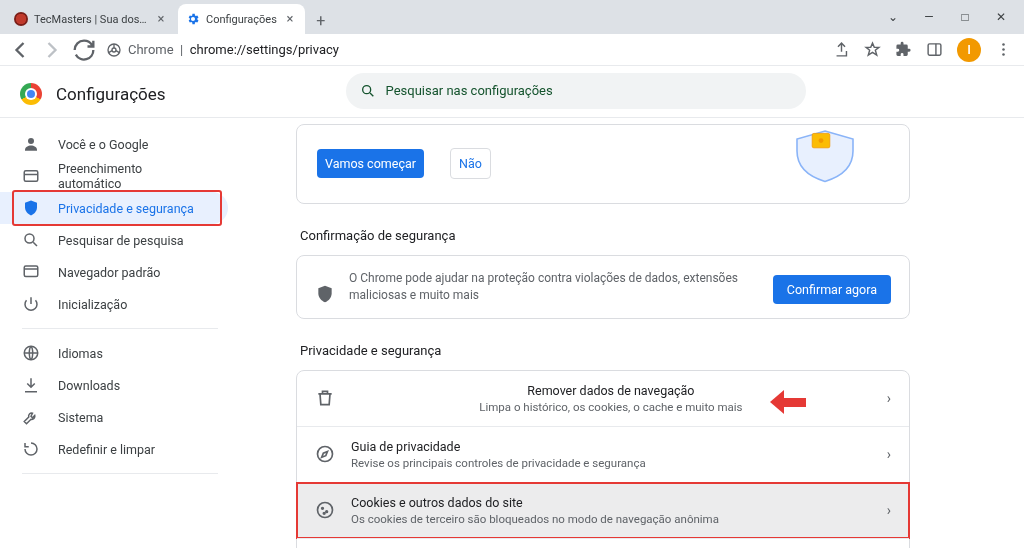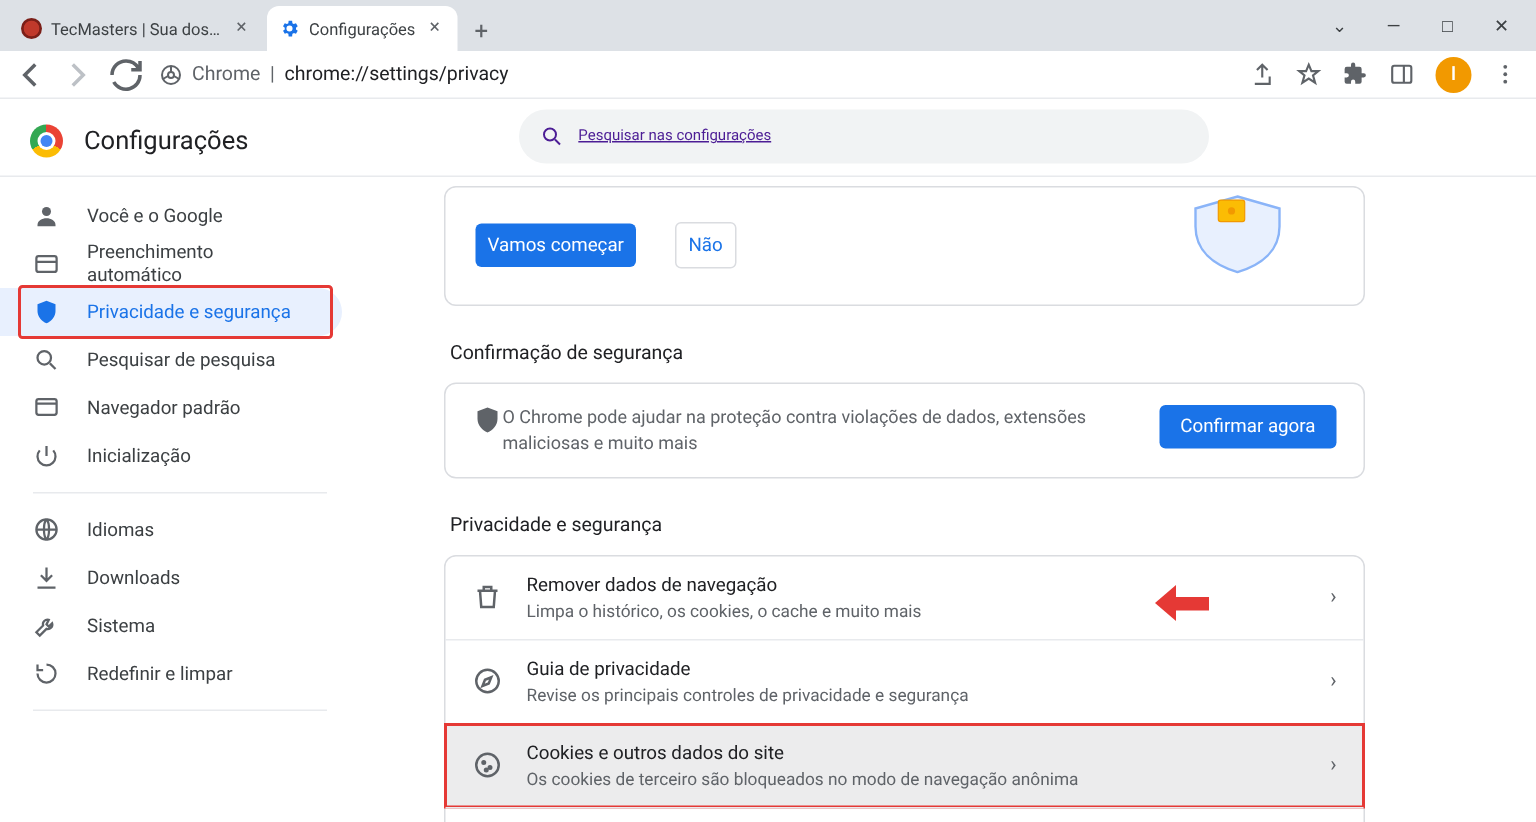"Pesquisar nas configurações" .search-box { color: #4c1d95 -> #14532d; font-size: 10px -> 13px; text-decoration: underline -> none }
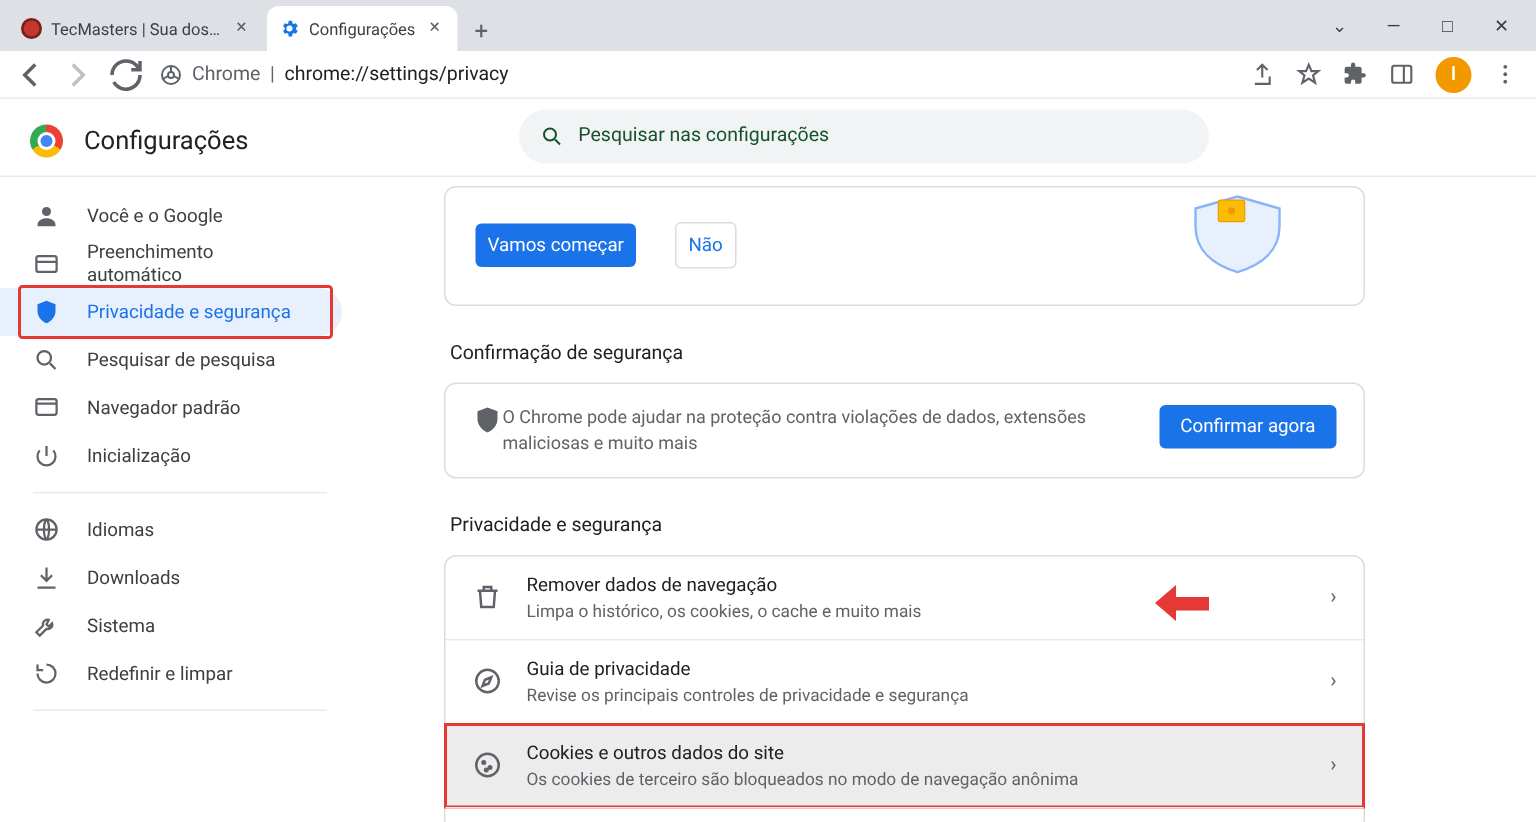"O Chrome pode ajudar na" .safety-card { align-items: flex-start -> flex-end; gap: none -> 14px }
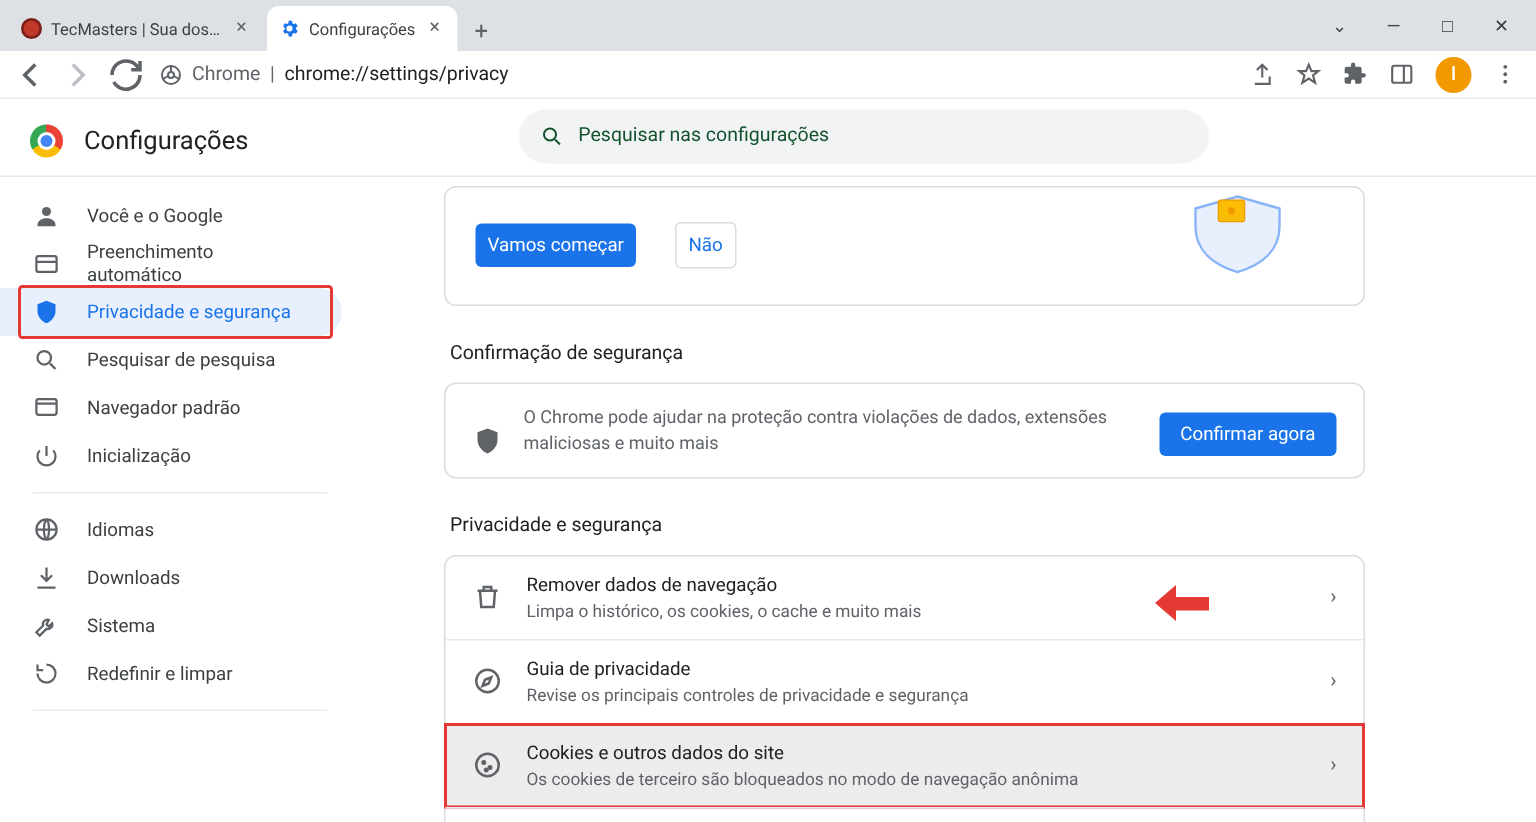"Remover dados de navegação" .list-row:first-child { text-align: none -> center }
